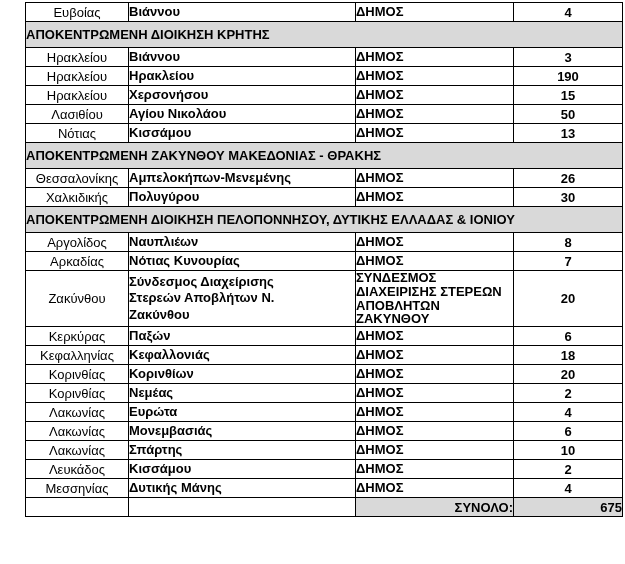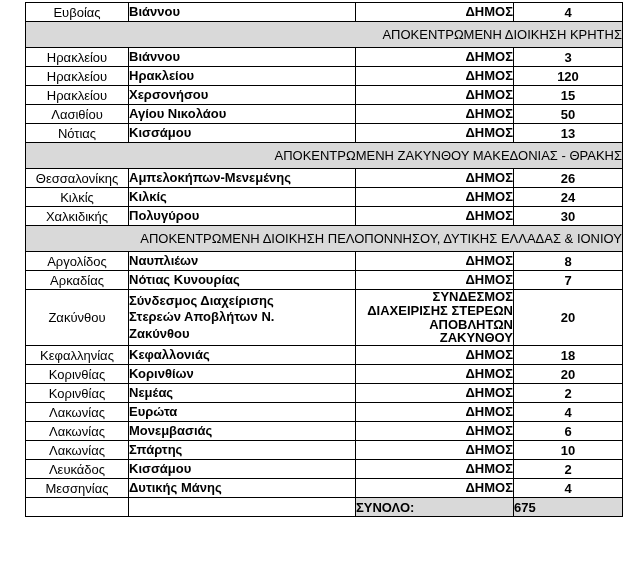"ΔΗΜΟΣ" td.c-type { text-align: right -> left }
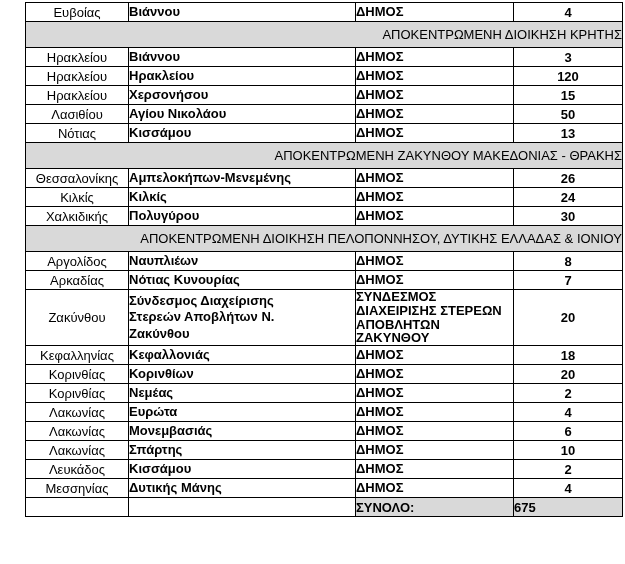"ΑΠΟΚΕΝΤΡΩΜΕΝΗ ΔΙΟΙΚΗΣΗ ΚΡΗΤΗΣ" td.section-td { font-weight: normal -> bold; text-align: right -> left }
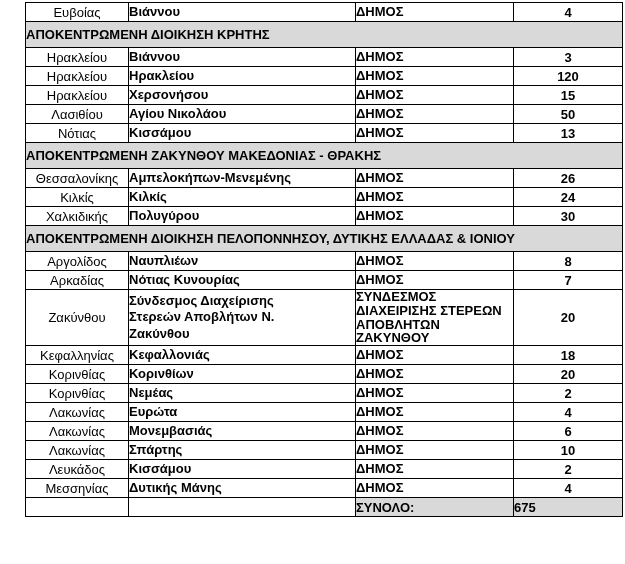"120" td.c-count { text: 120 -> 190 }
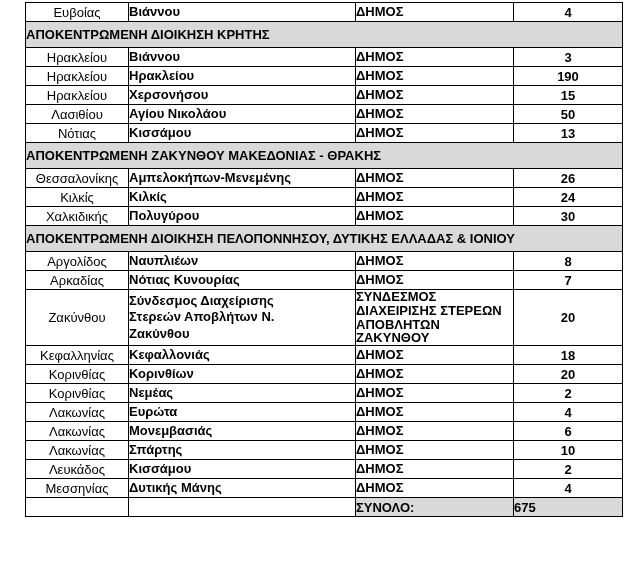"Κιλκίς" tr { html: <tr> <td>Κιλκίς</td> <td>Κιλκίς</td> <td>ΔΗΜΟΣ</td> <td>24</td> </tr> -> none }
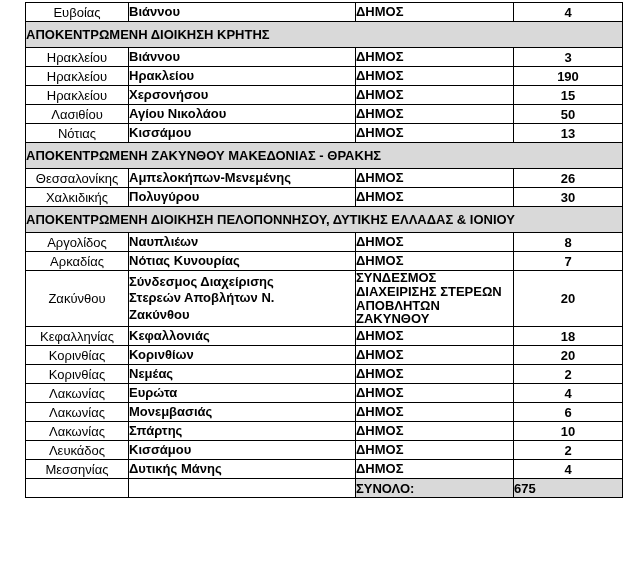"Κερκύρας" tr { html: none -> <tr> <td>Κερκύρας</td> <td>Παξών</td> <td>ΔΗΜΟΣ</td> <td>6</td> </tr> }
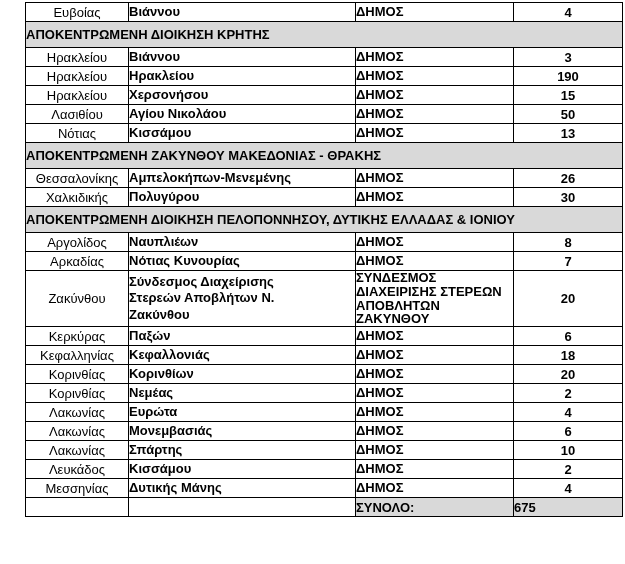"ΣΥΝΟΛΟ:" td.c-total-label { text-align: left -> right }
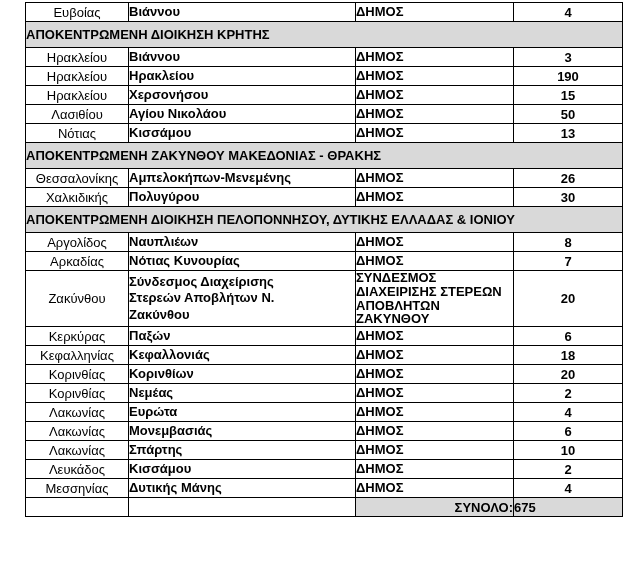"675" td.c-total-value { text-align: left -> right }
